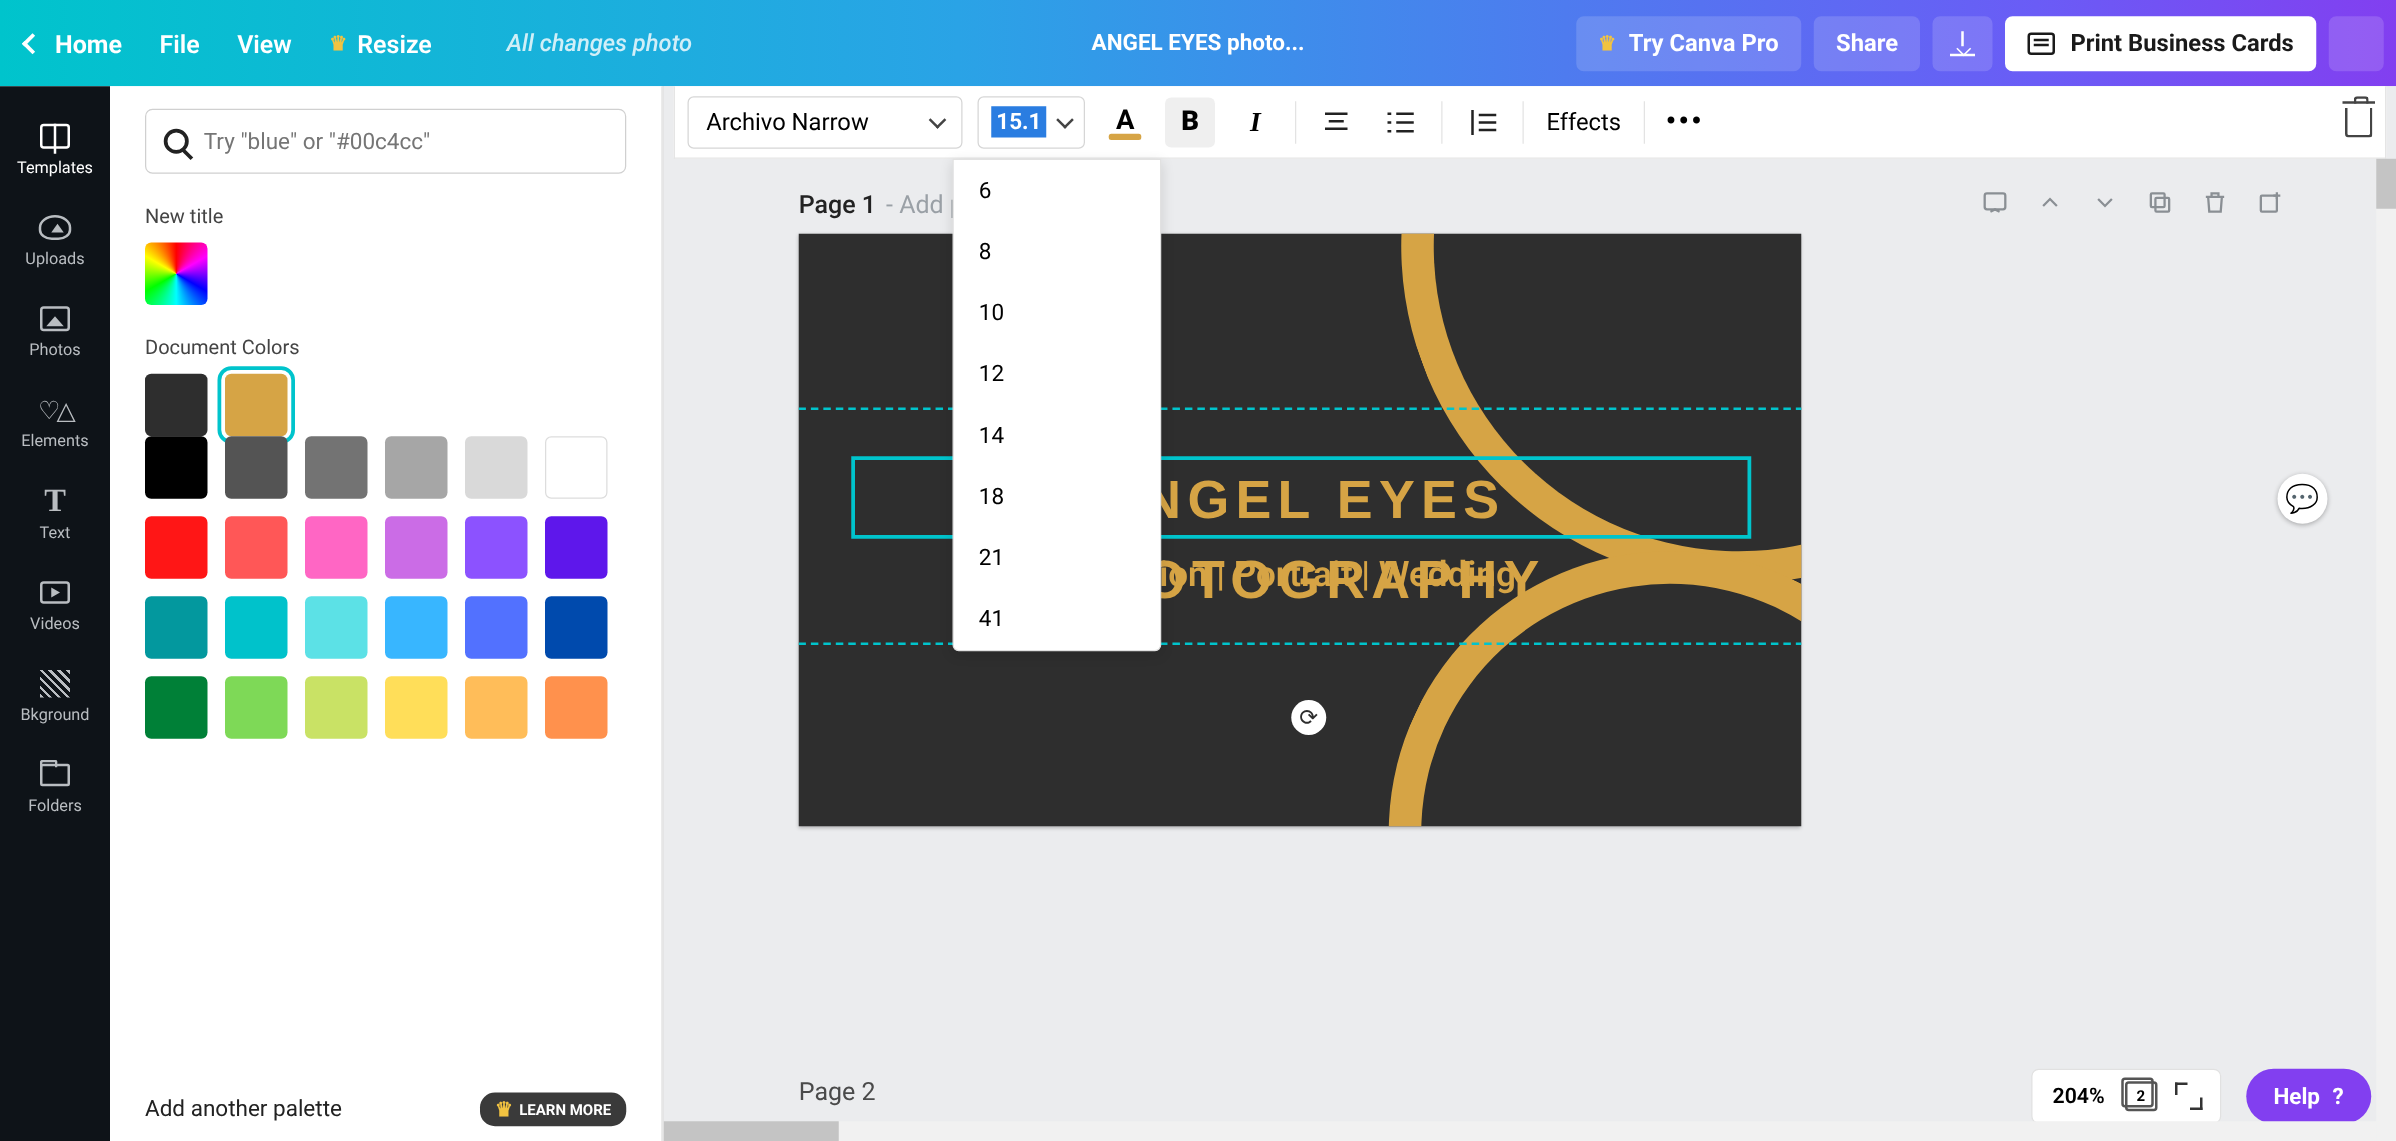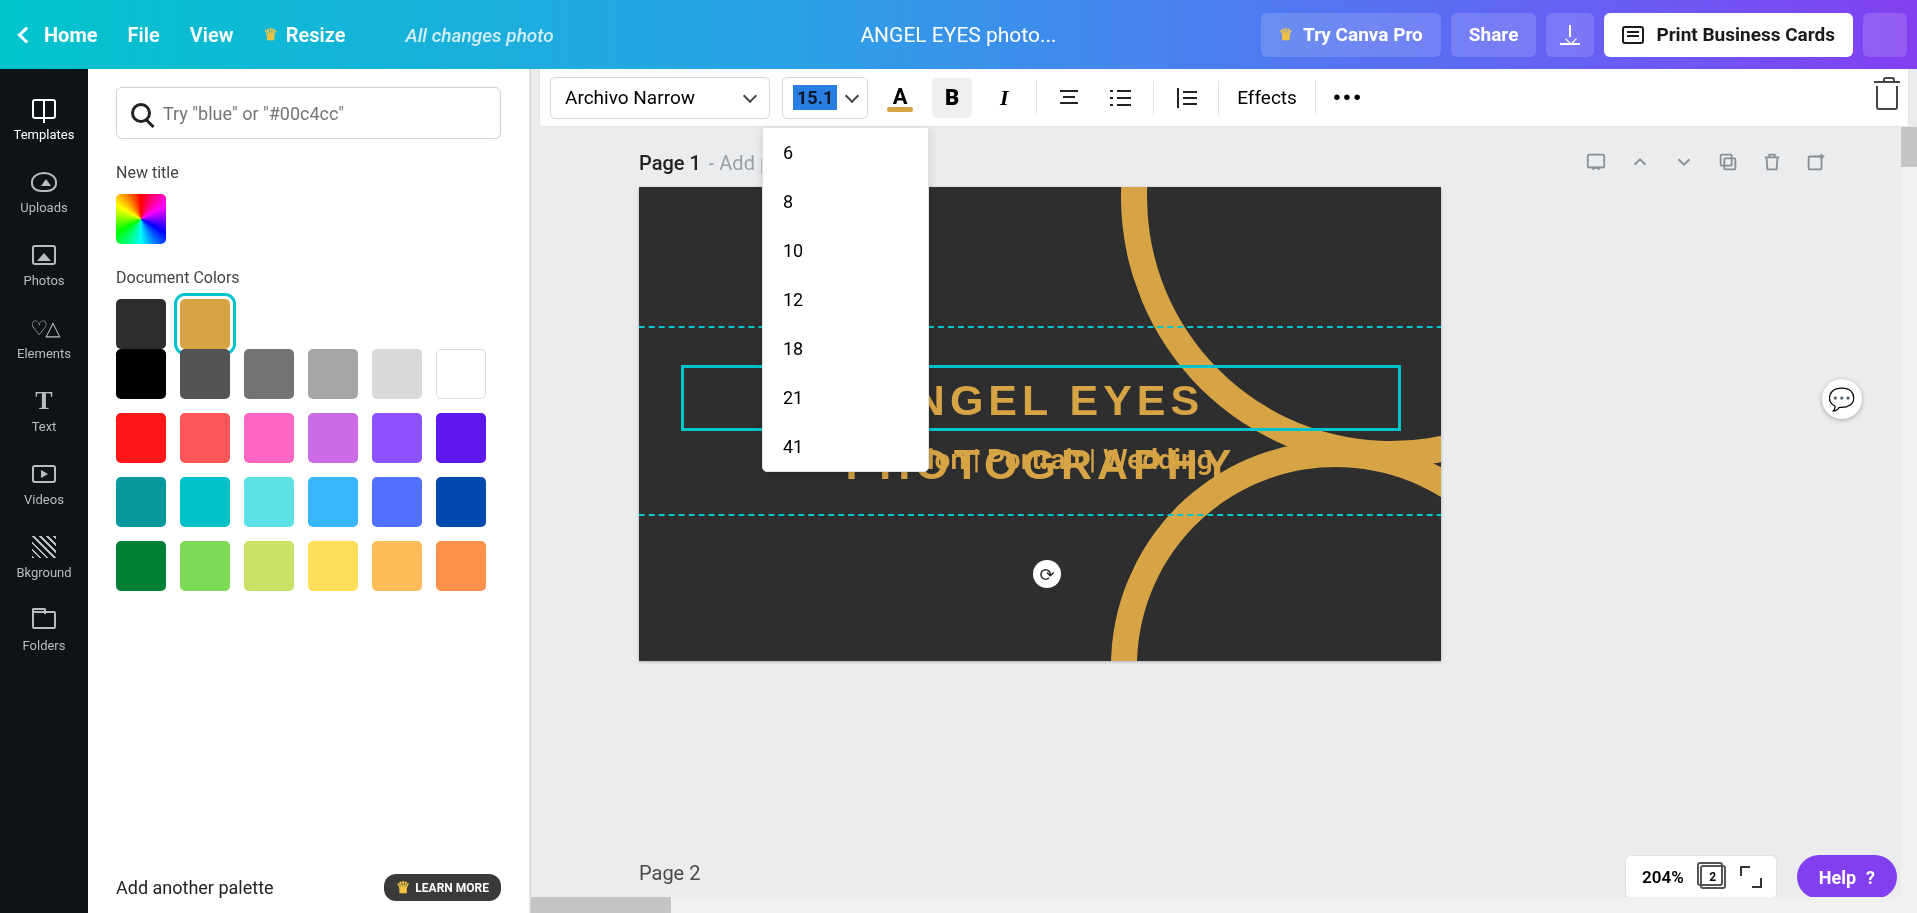"Home" .topbar .left { align-items: flex-end -> flex-start }
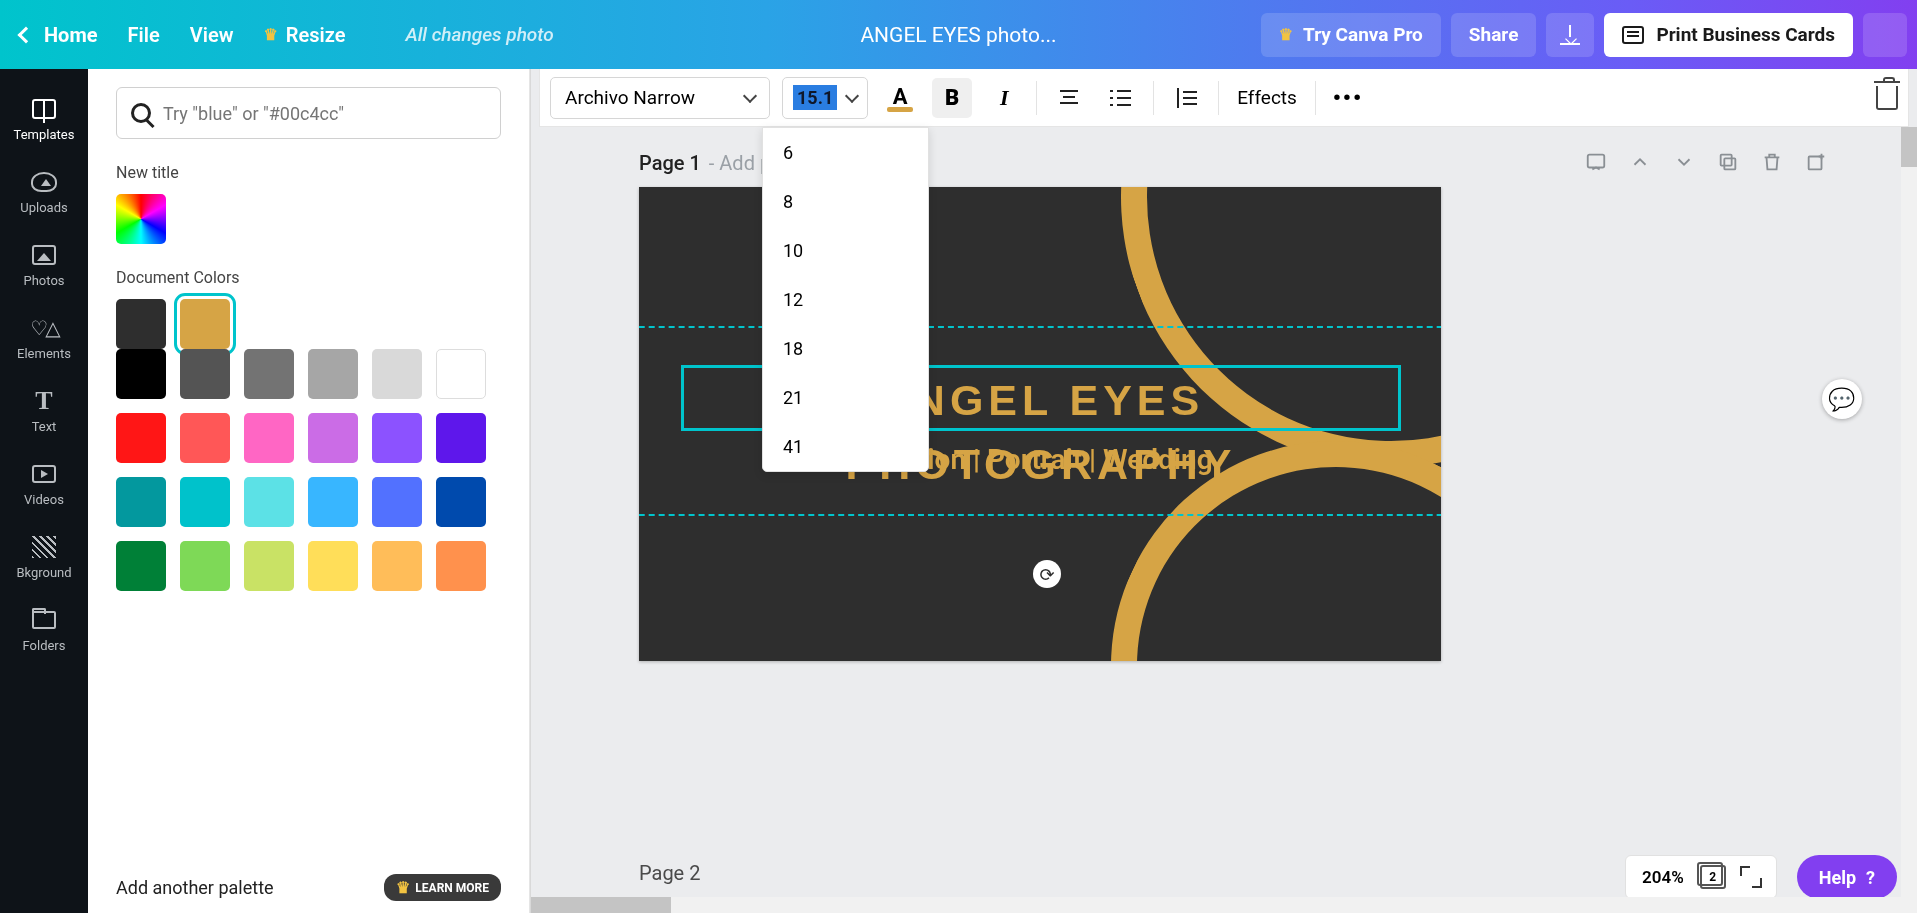"ANGEL EYES photo..." .title-center { font-size: 21px -> 18px; font-weight: 400 -> 700 }
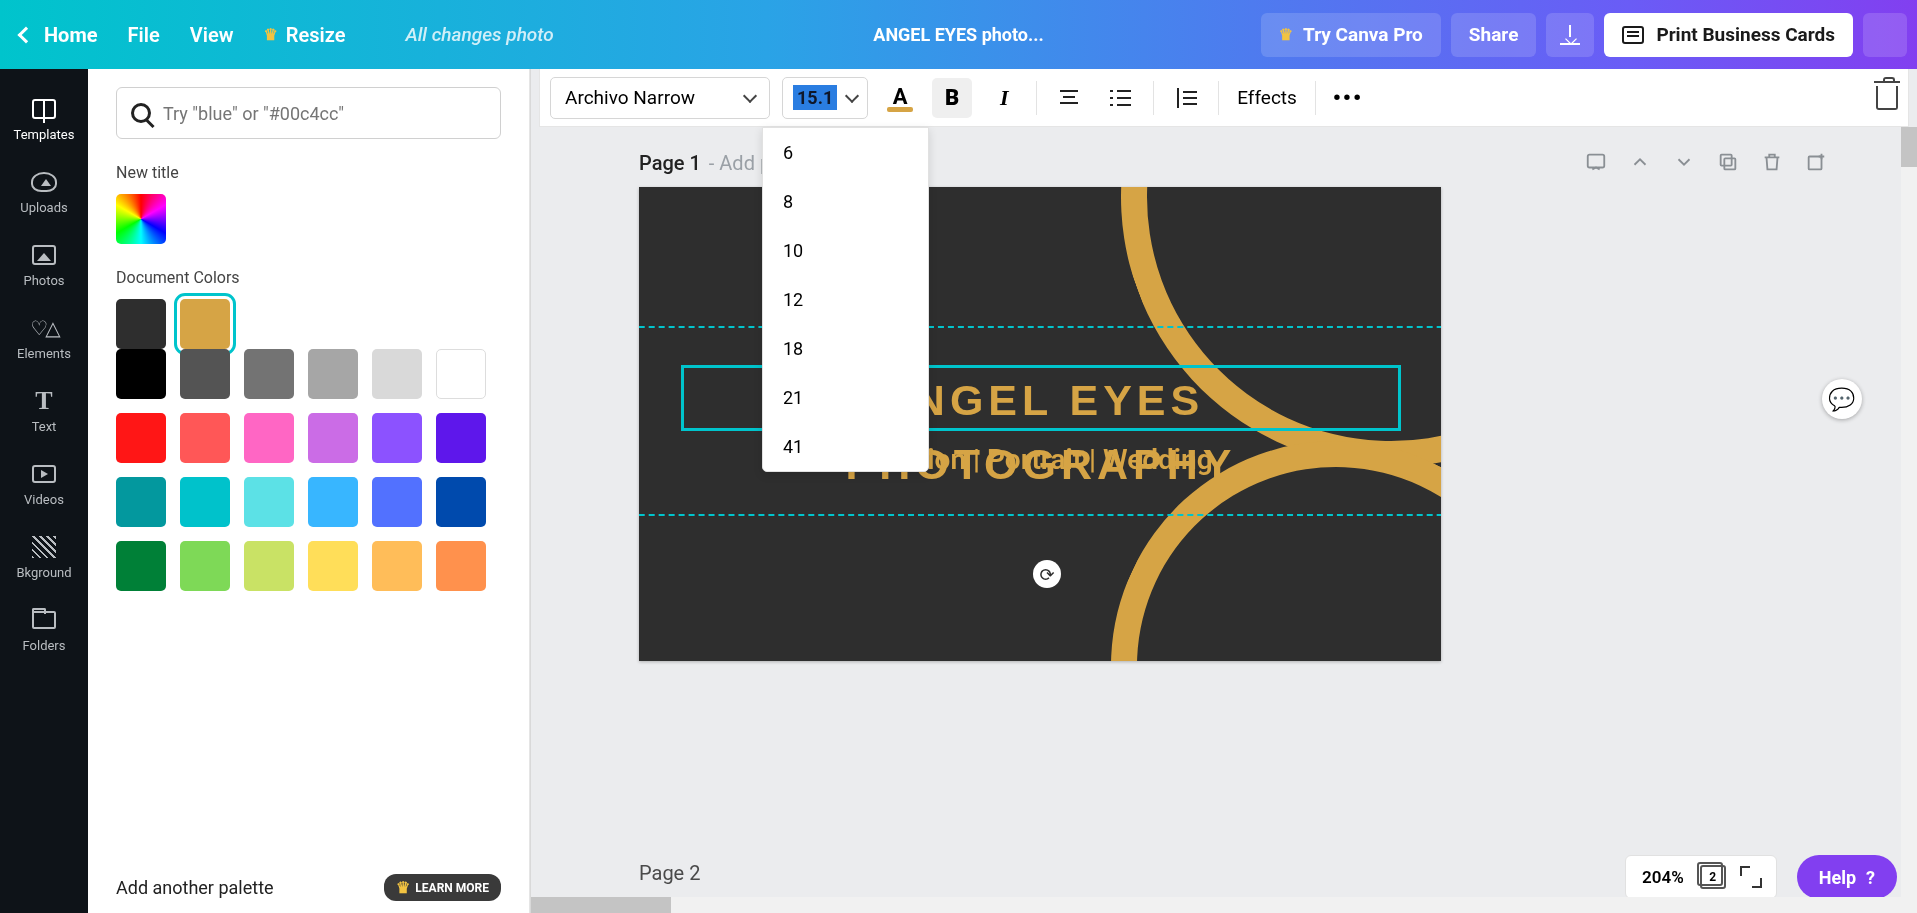"15.1" .size-val { color: #0f172a -> #ffffff }
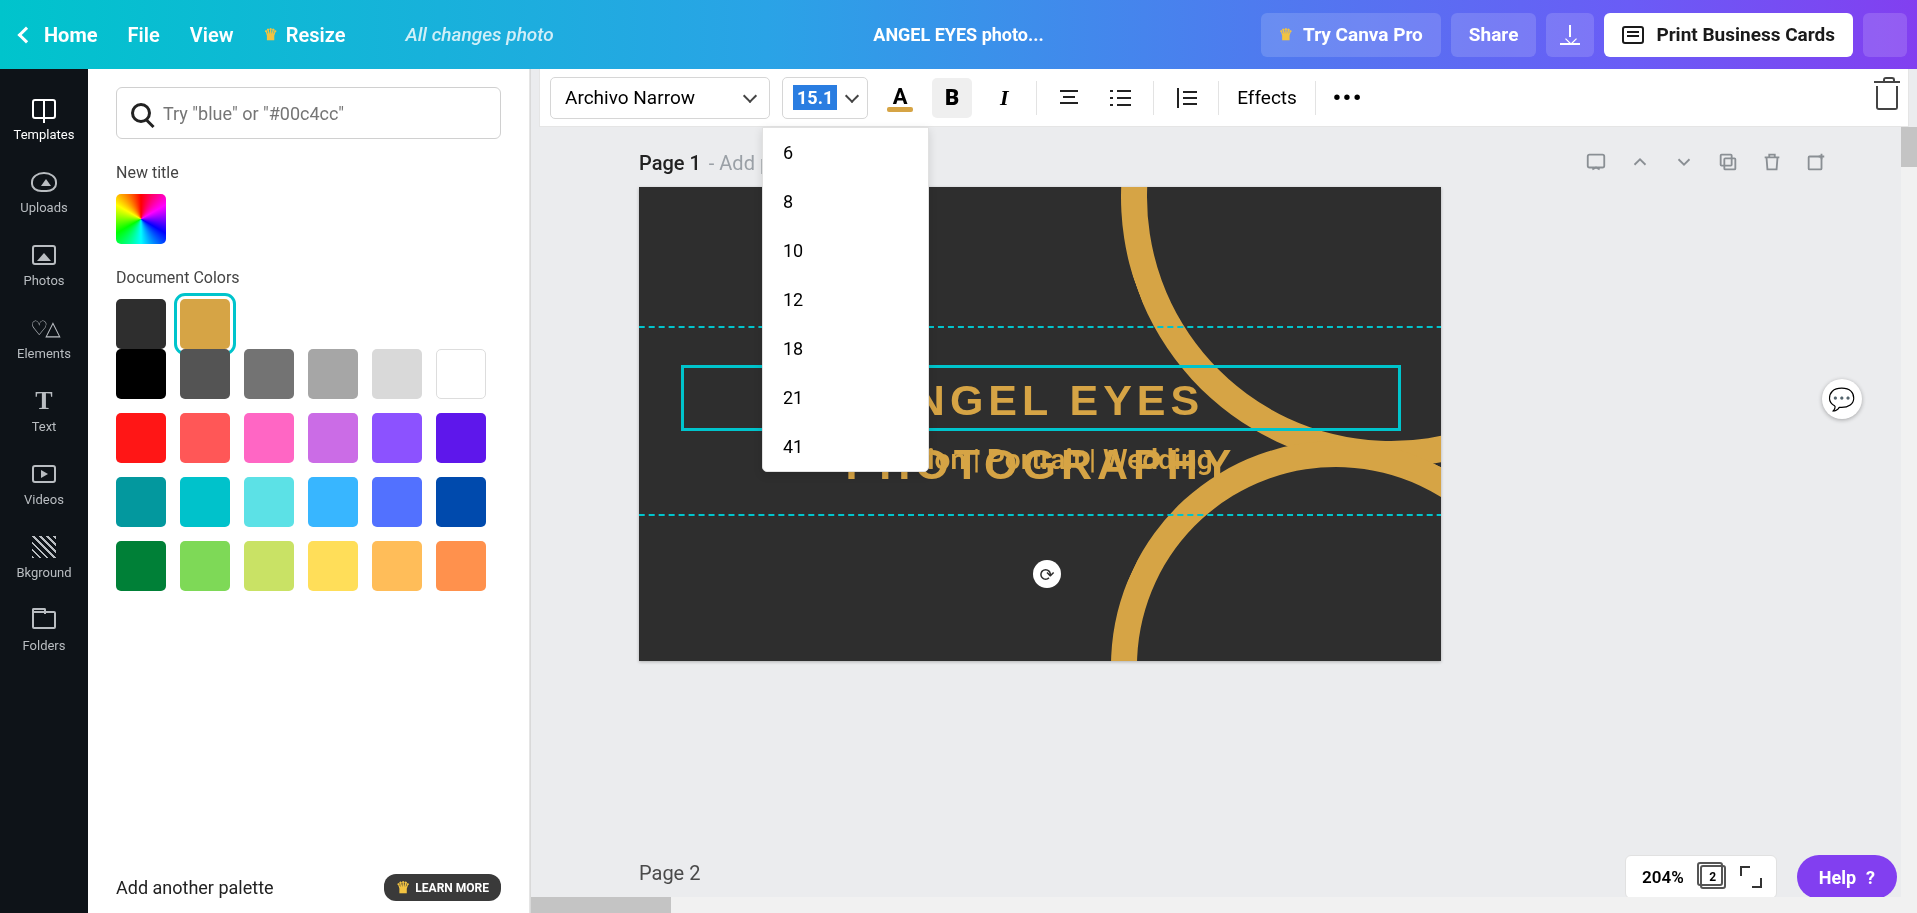"14" div { html: none -> <div>14</div> }
